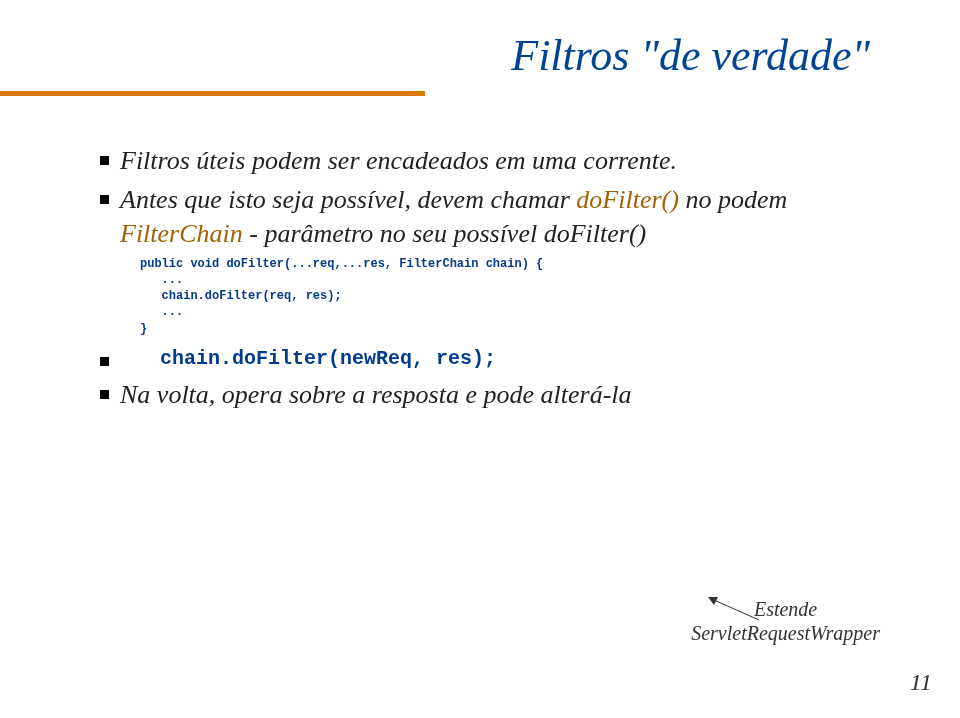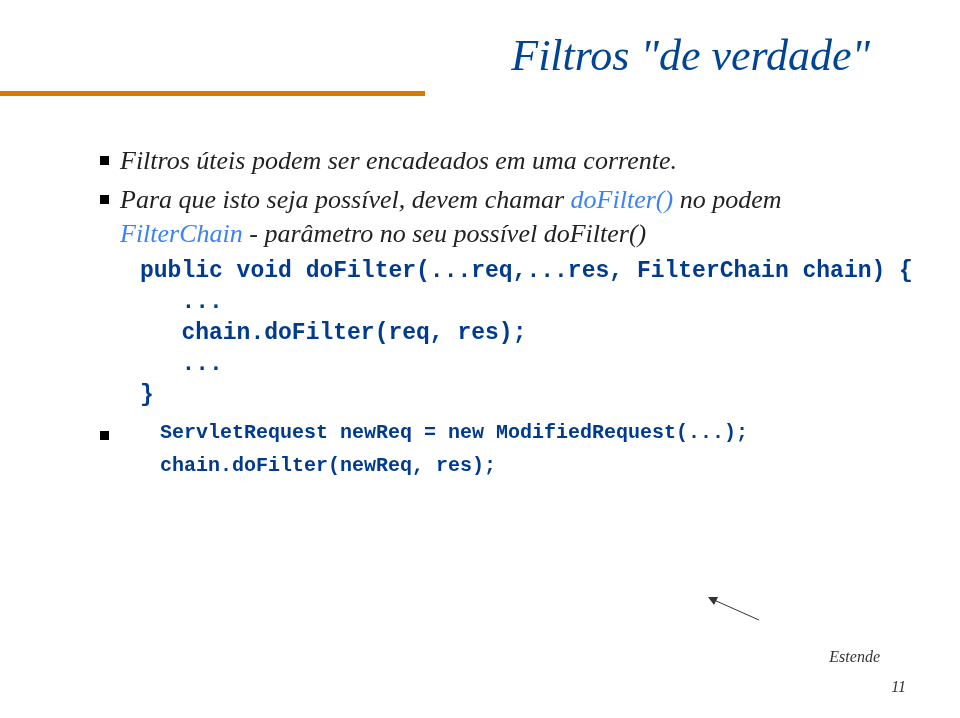"Para que isto seja possível," span { text: Para -> Antes }
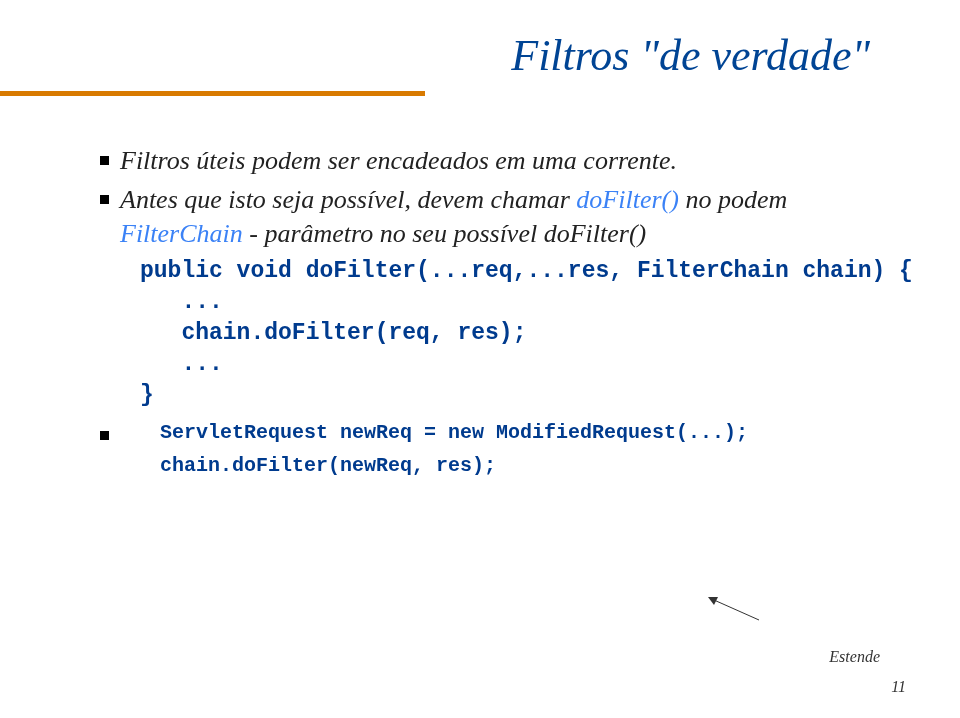"doFilter()" .blue { color: #3b82f6 -> #a16207 }
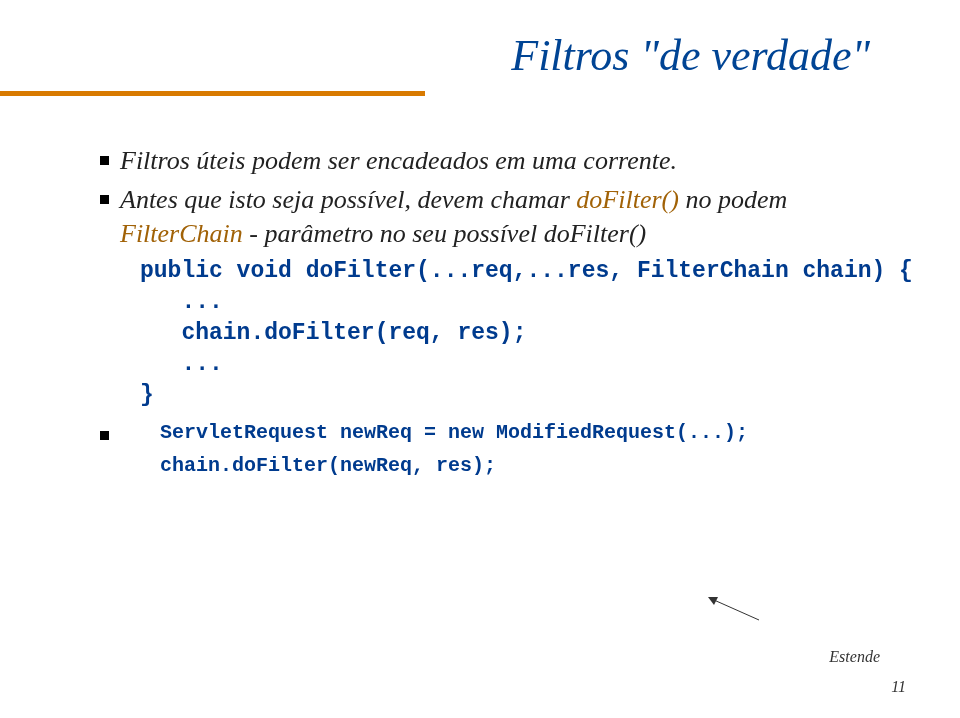"public void doFilter(...req,...res," .code-block { font-size: 23px -> 12px }
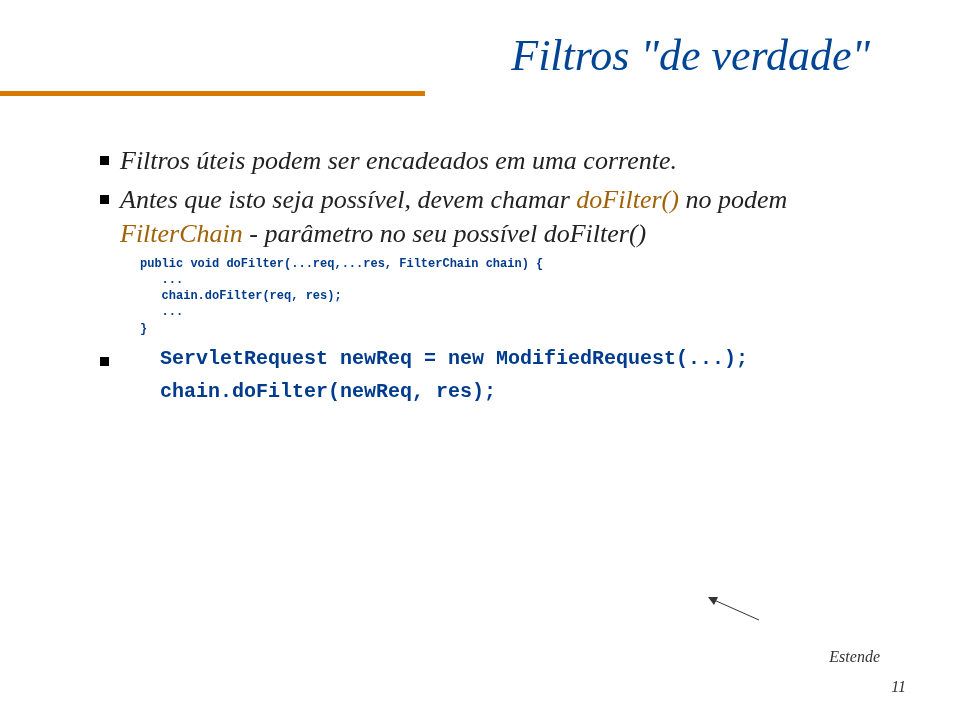"ServletRequest newReq = new" div.code-inline { html: <div>ServletRequest newReq = new ModifiedRequest(...);</div> -> none }
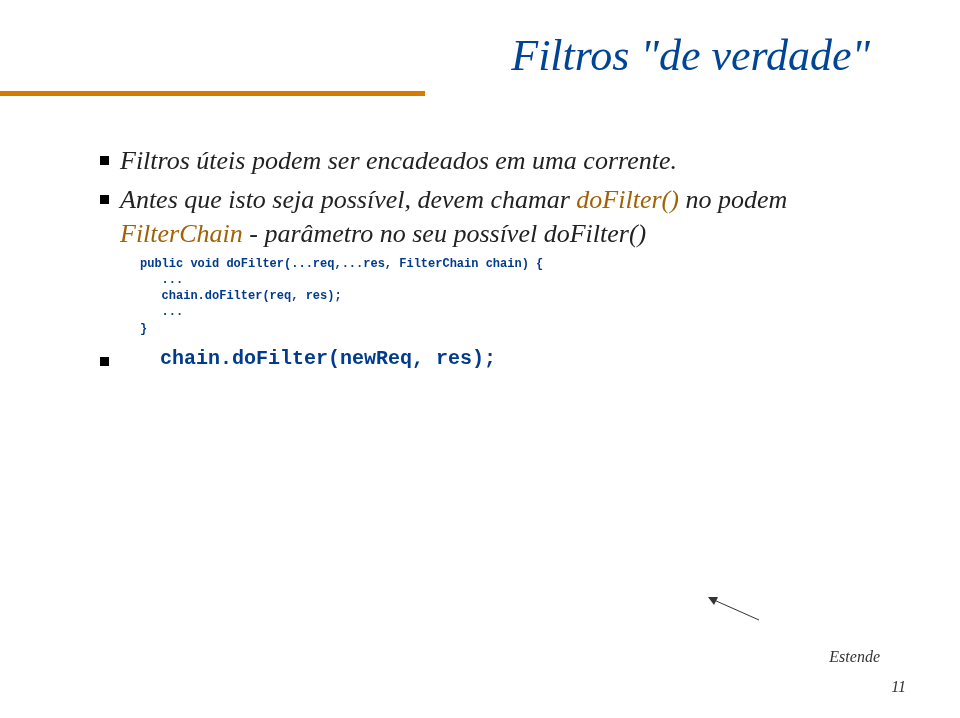"Na volta, opera sobre a" li { html: none -> <li>Na volta, opera sobre a resposta e pode alterá-la</li> }
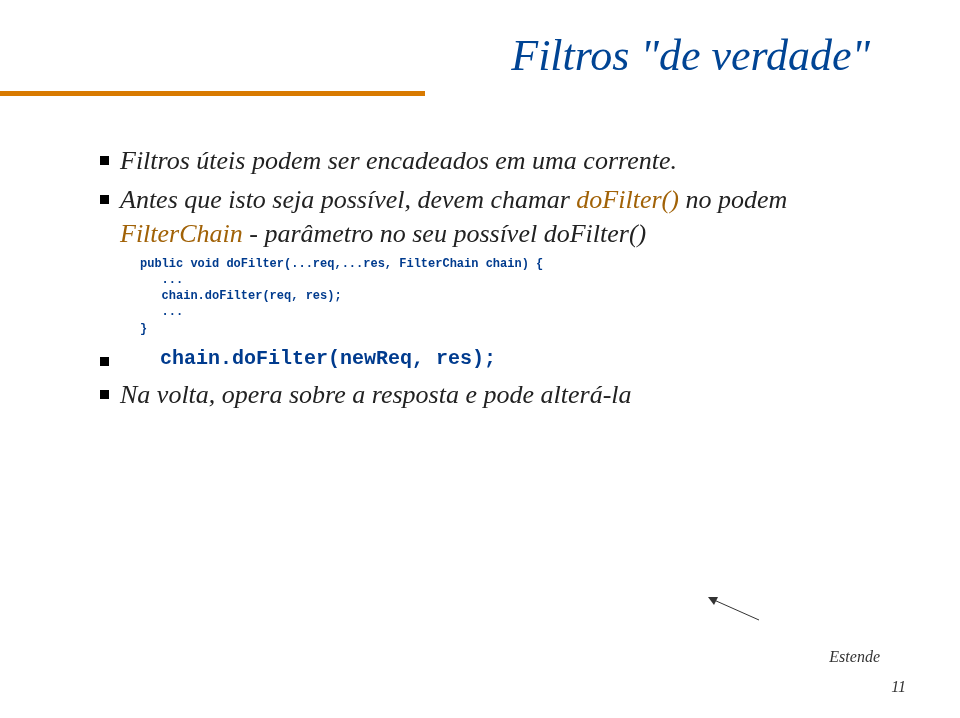"Estende" .note-box { bottom: 52px -> 73px; font-size: 16px -> 20px }
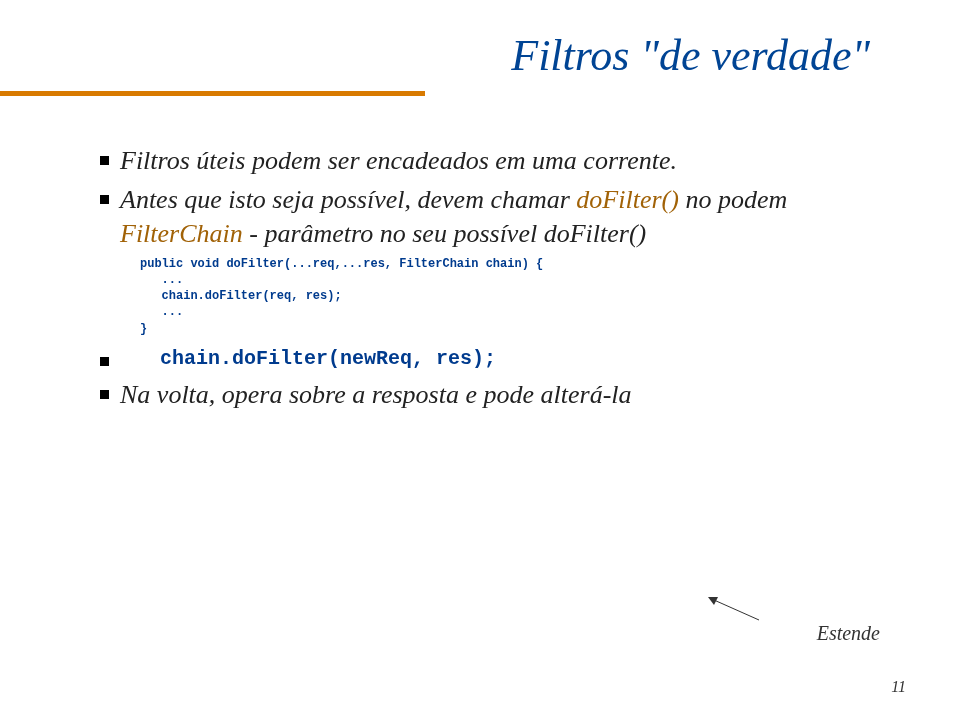"ServletRequestWrapper" div { html: none -> <div>ServletRequestWrapper</div> }
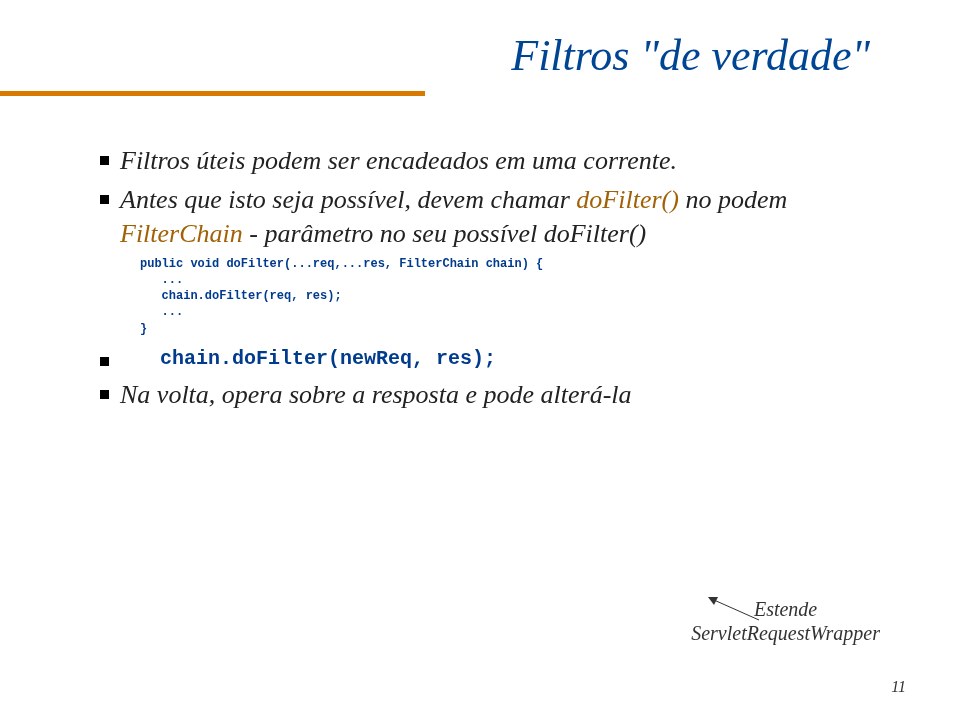"11" .page-num { font-size: 16px -> 24px; right: 54px -> 28px }
